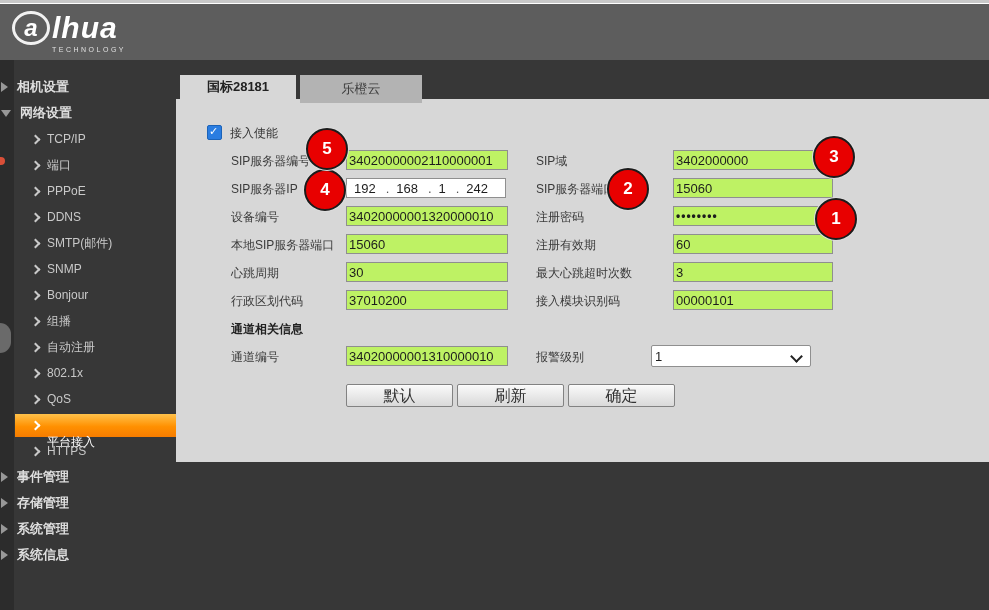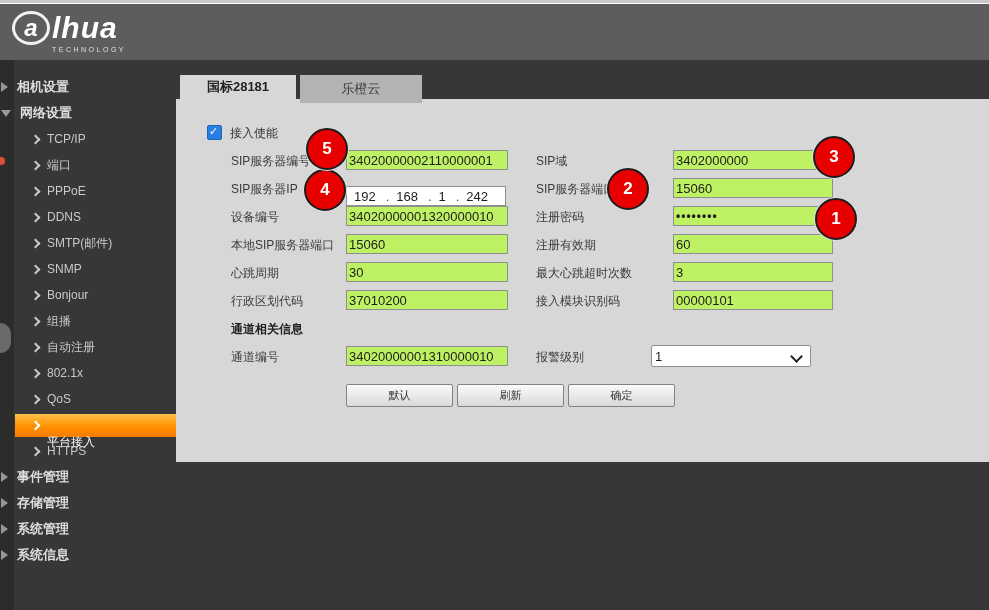"192" .ip-box { top: 8px -> 0 }
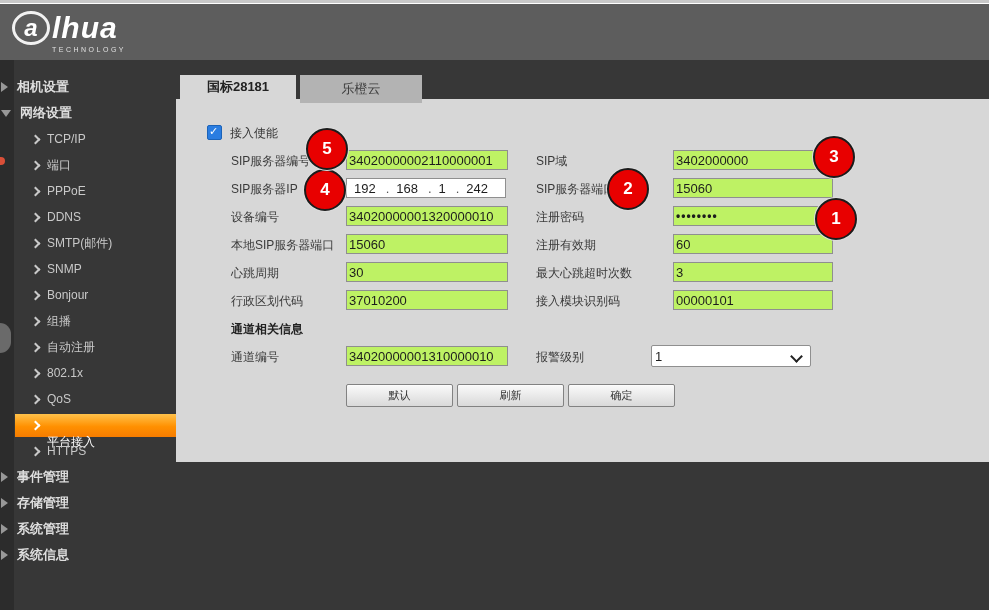"默认" .btn { font-size: 11px -> 16px }
